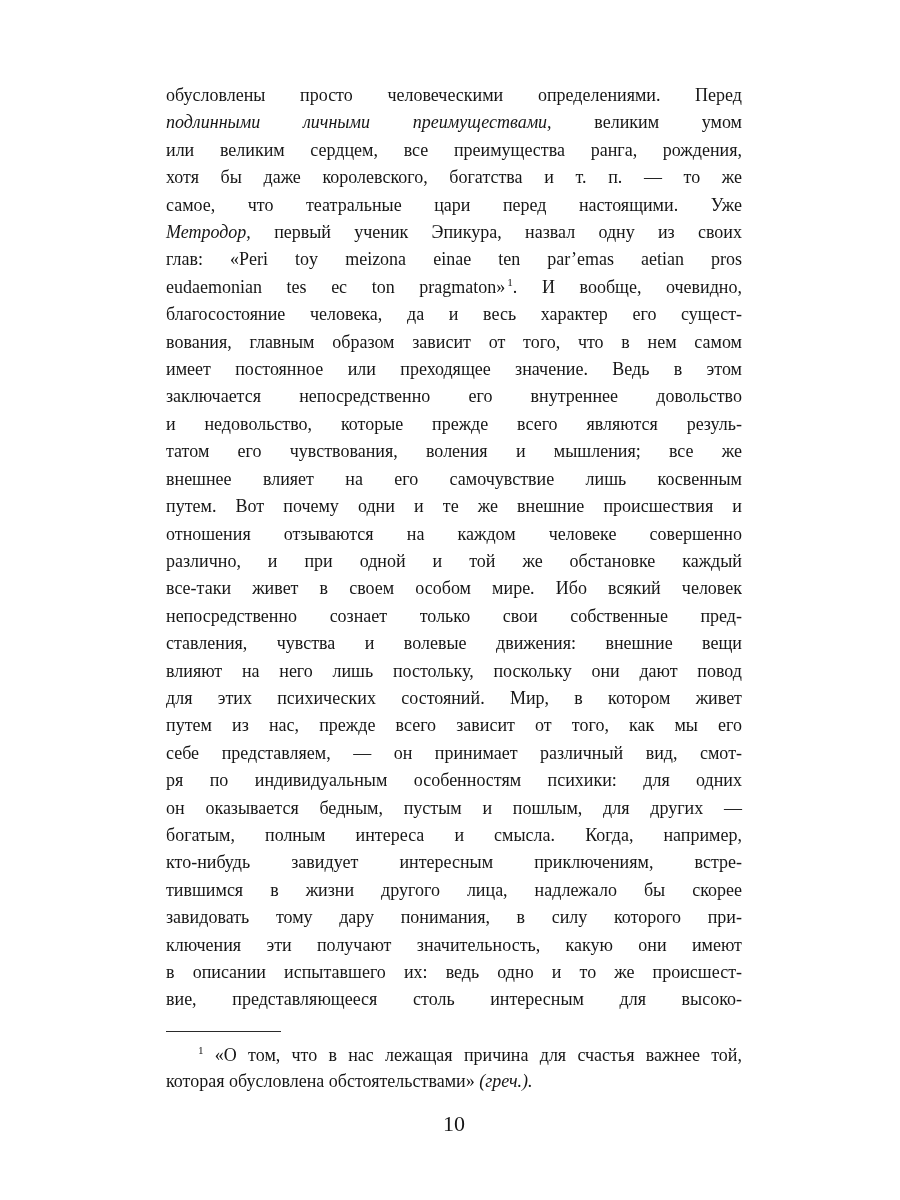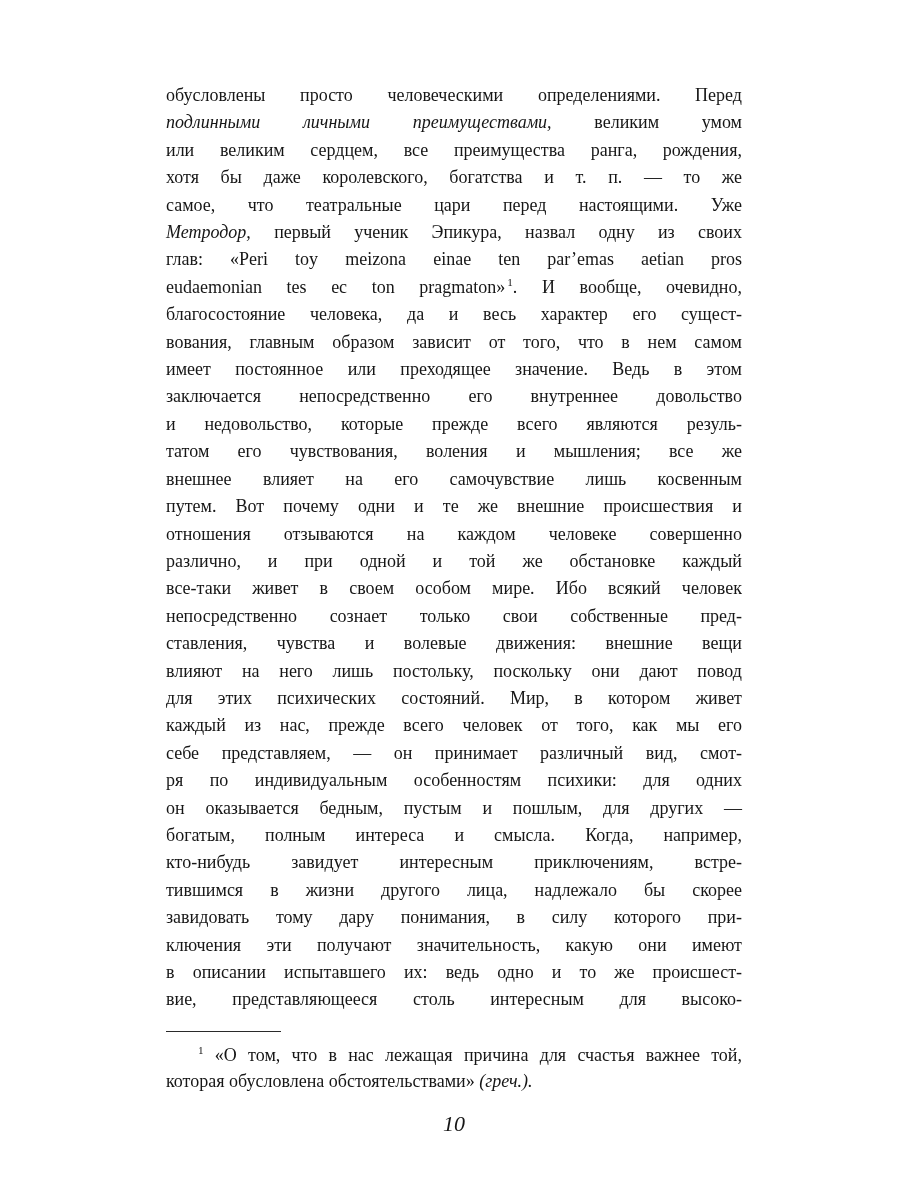"каждый из нас, прежде всего" span { text: каждый из нас, прежде всего человек -> путем из нас, прежде всего зависит }
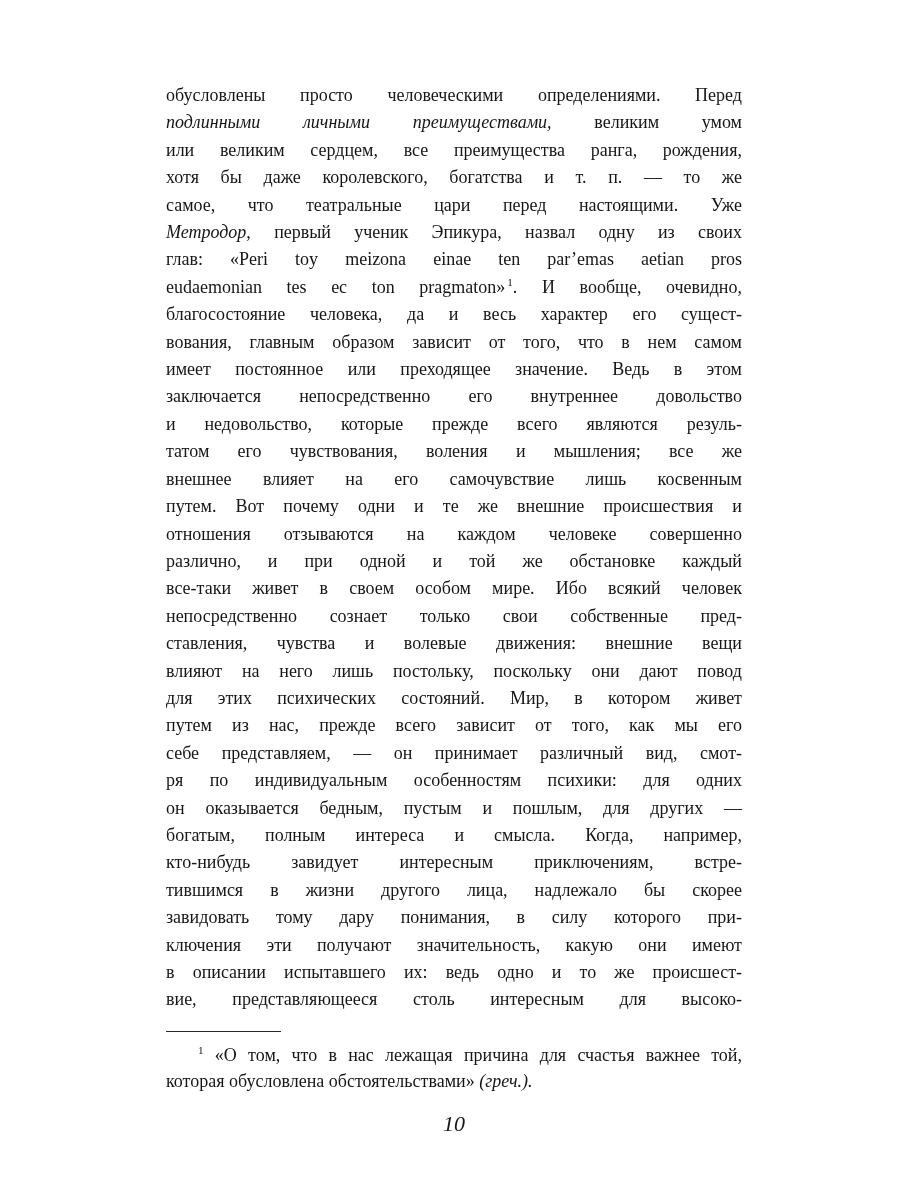"10" .page-number { font-style: italic -> none }
